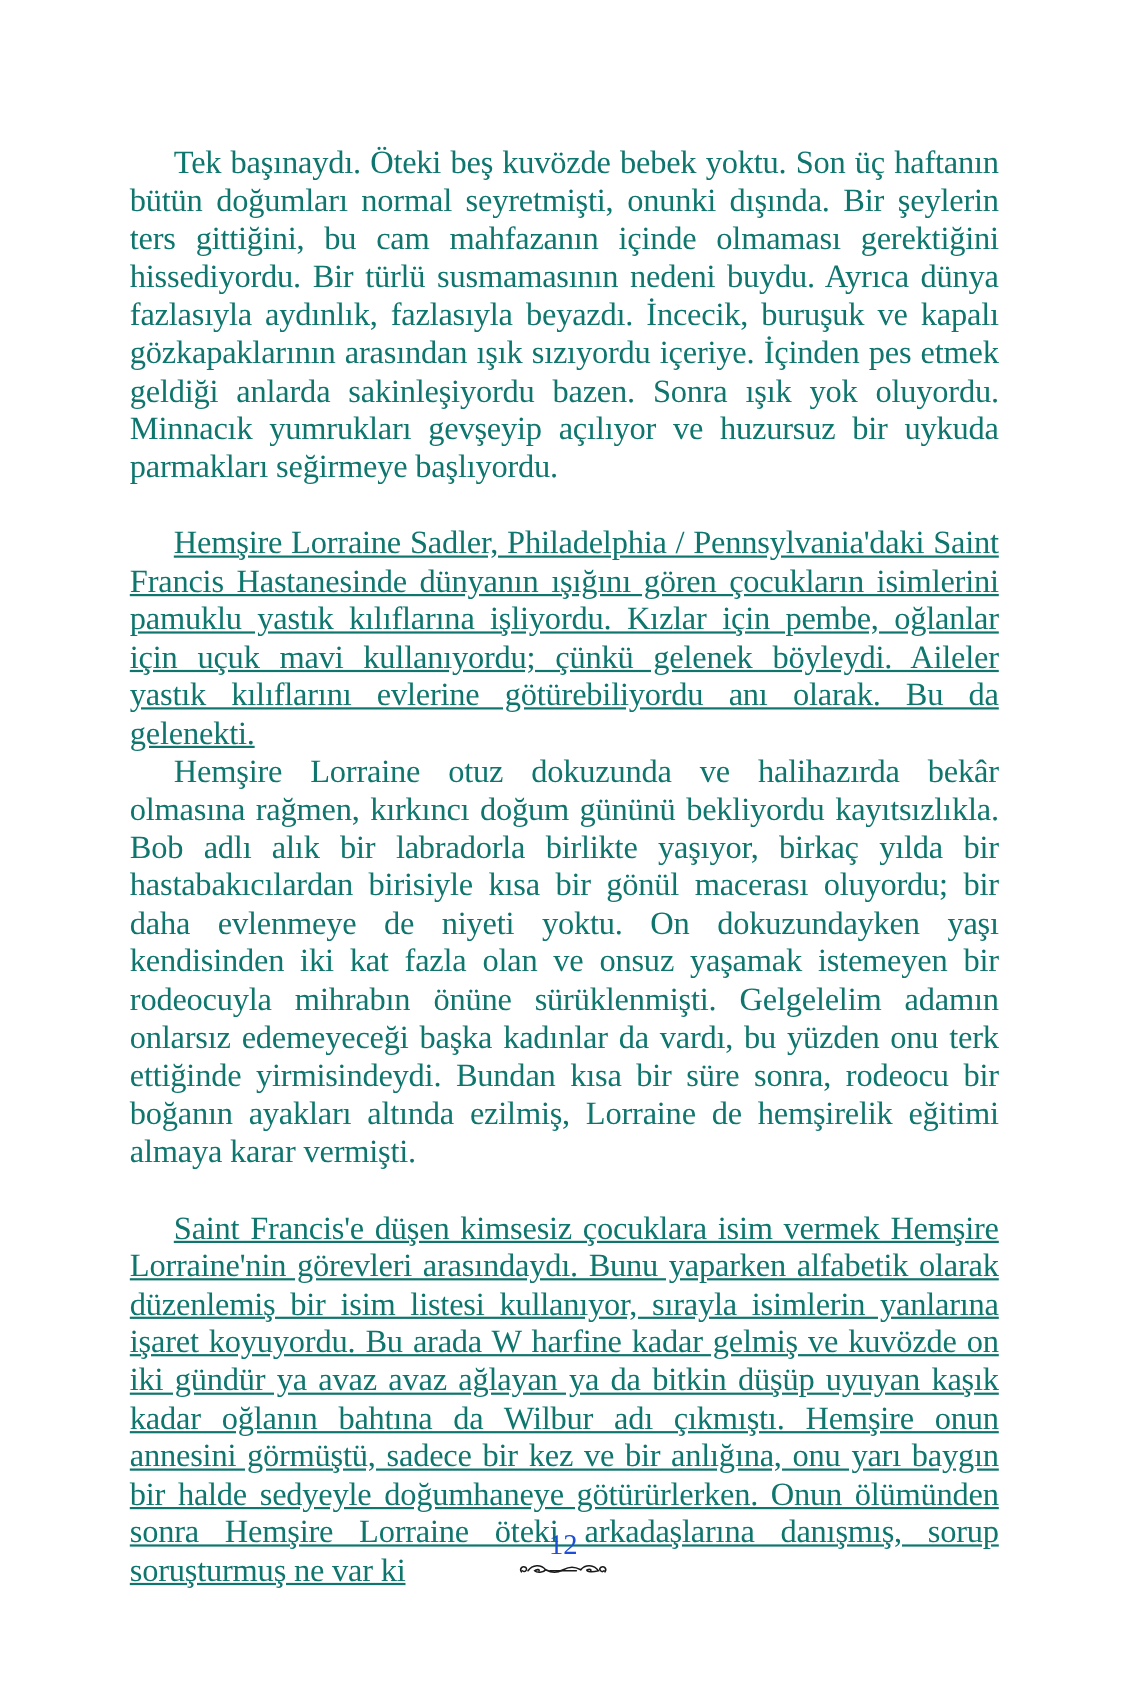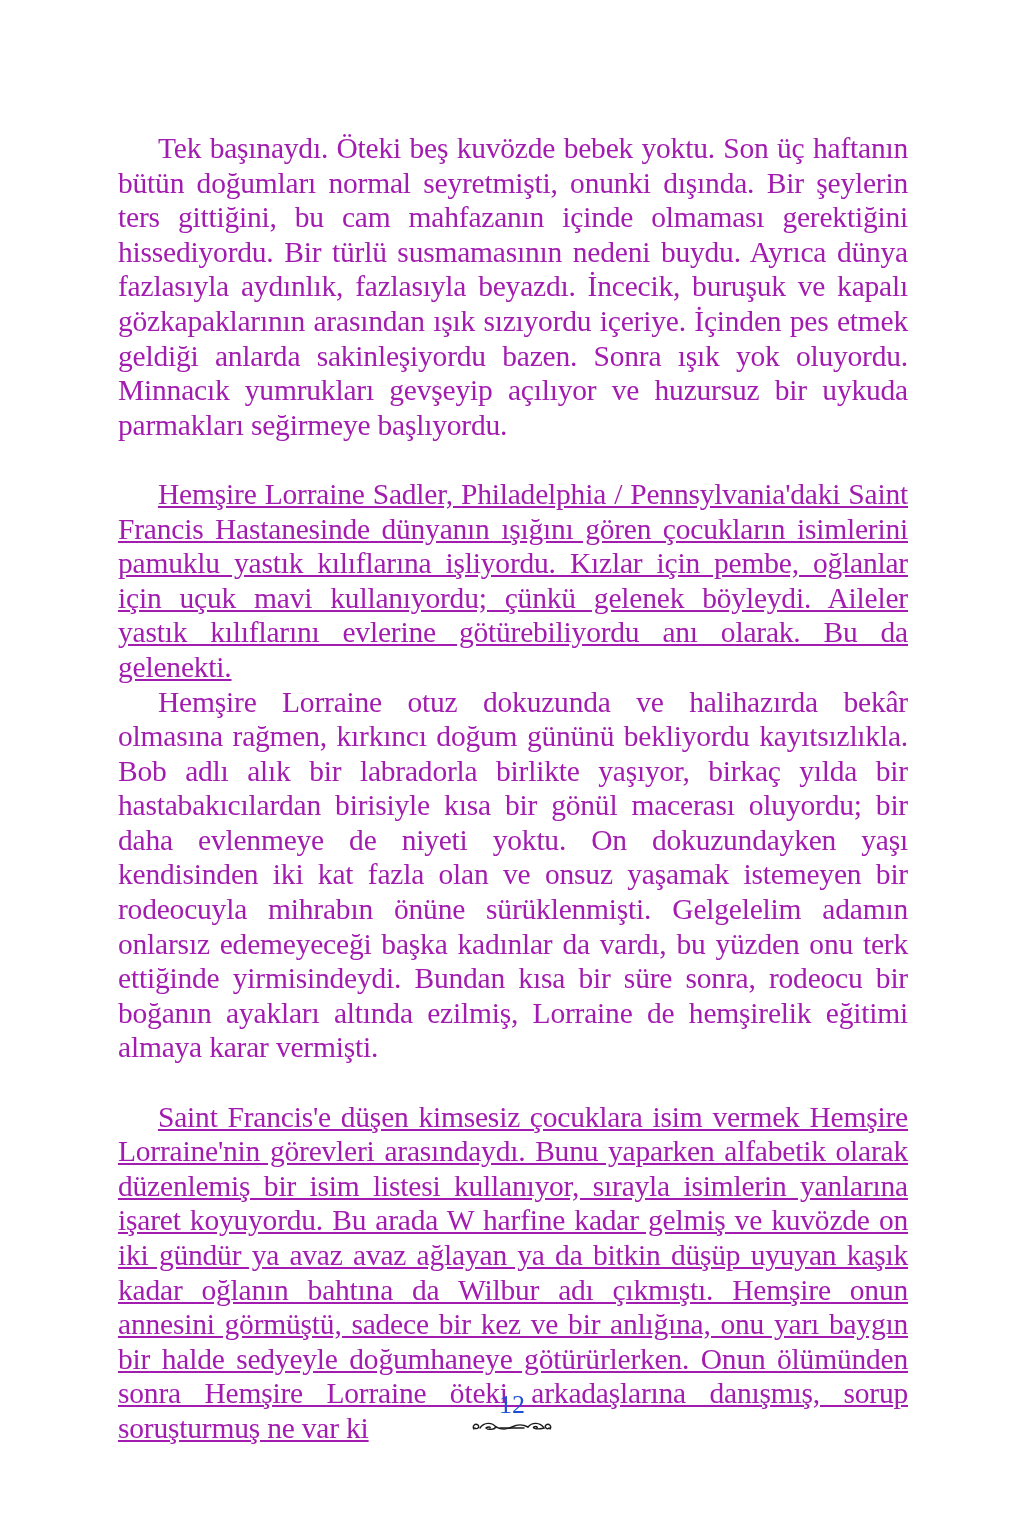"Tek başınaydı. Öteki beş kuvözde" .page { color: #a21caf -> #0f766e }
